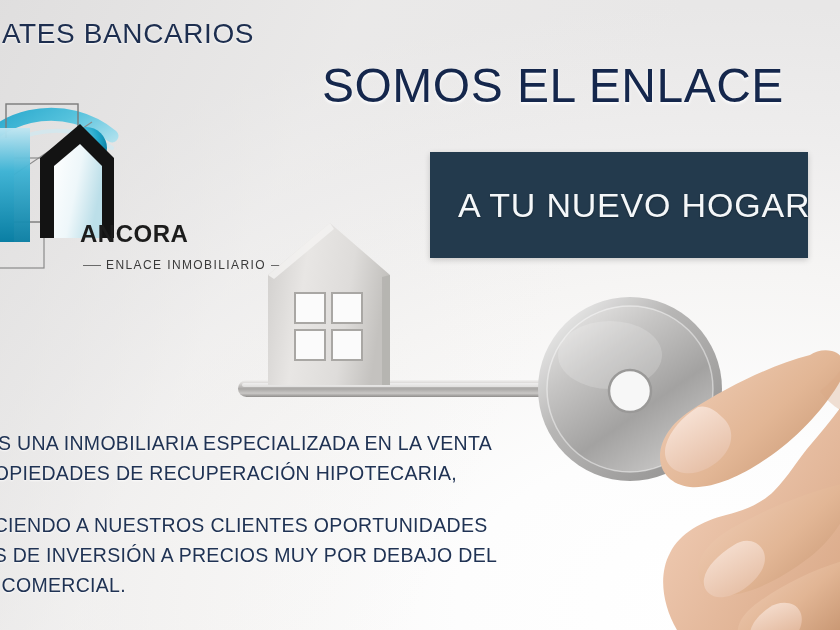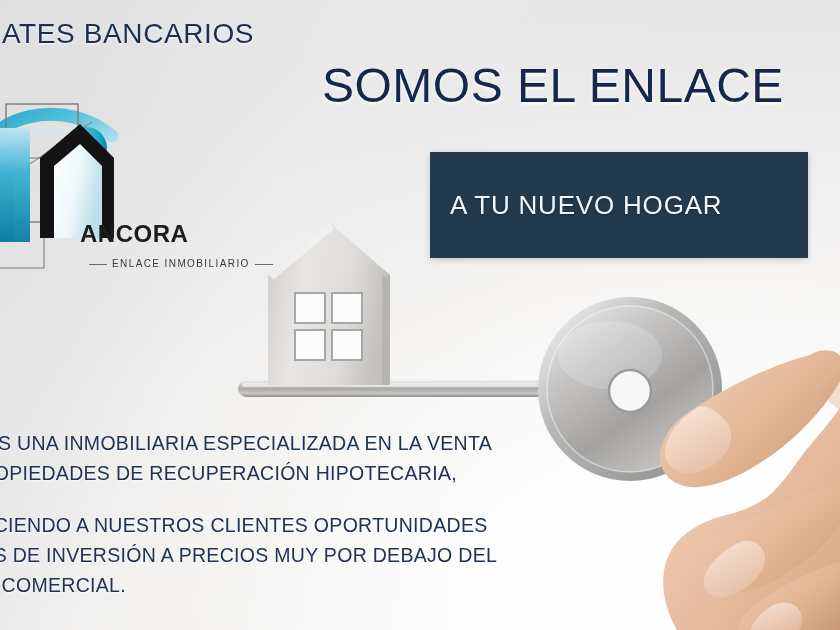"A TU NUEVO HOGAR" .banner-text { font-size: 26px -> 34px; margin-left: 20px -> 28px }
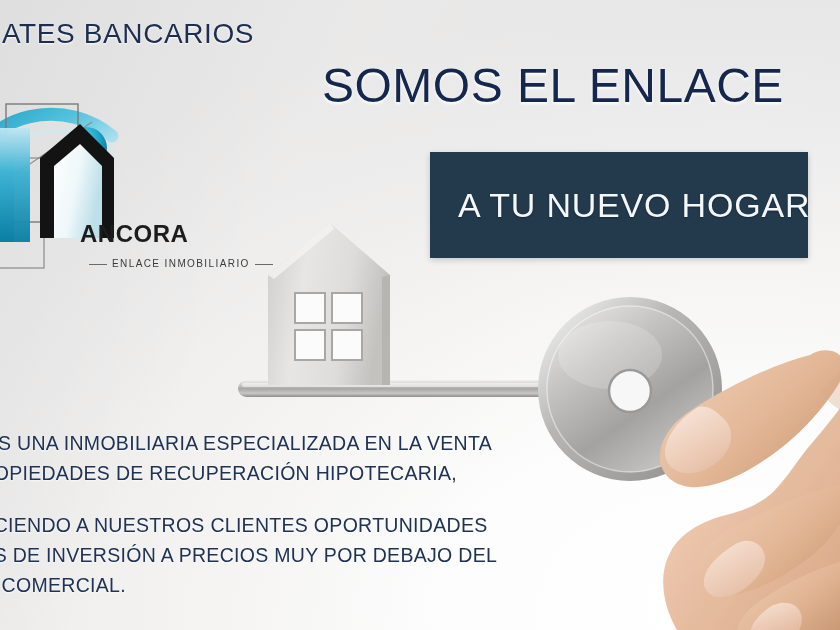"ENLACE INMOBILIARIO" .logo-tag { font-size: 10px -> 12px; left: 122px -> 116px }
